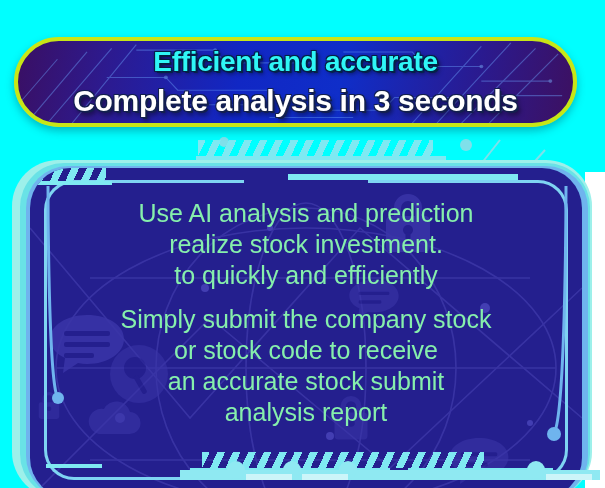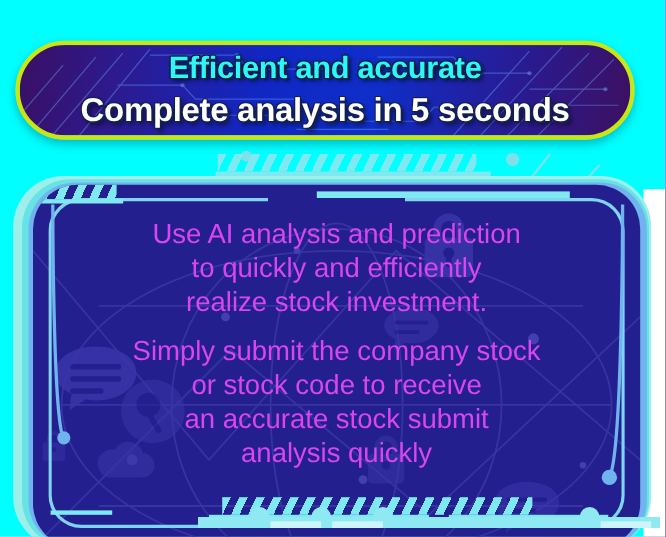"Complete analysis in 5 seconds" div.ttl2 { text: 5 -> 3 }
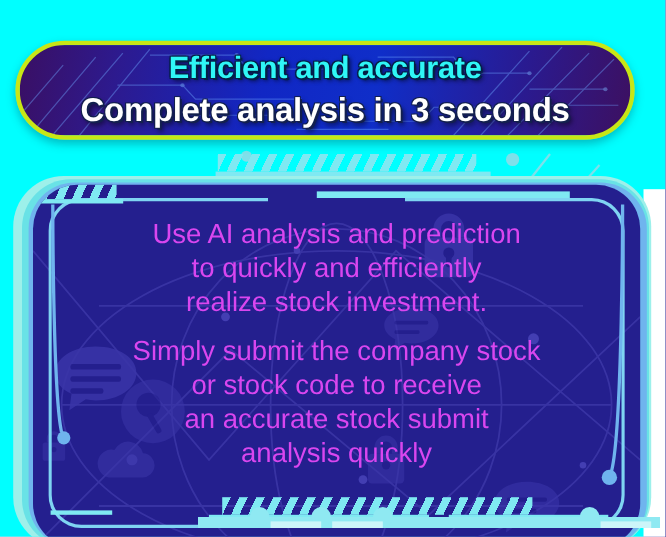"Use AI analysis and prediction" .para { color: #d946ef -> #86efac }
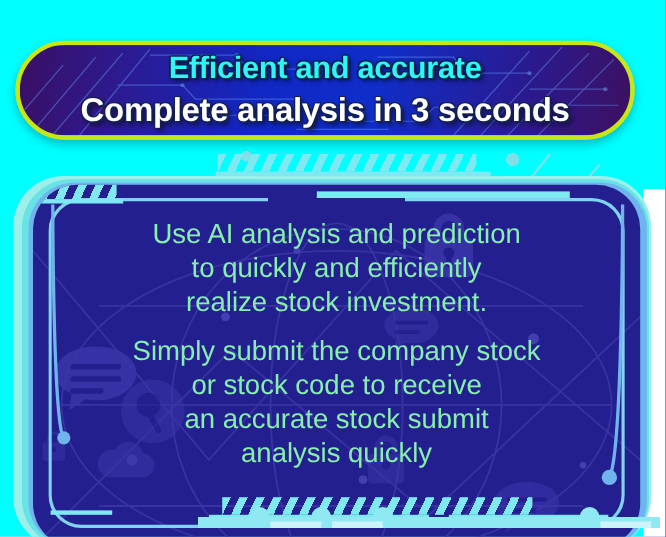"to quickly and efficiently" div { order: before "realize stock investment." -> after "realize stock investment." }
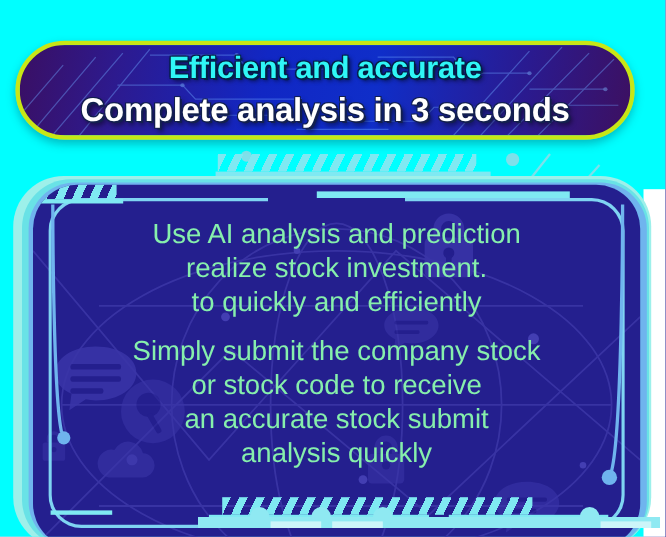"analysis quickly" div { text: quickly -> report }
